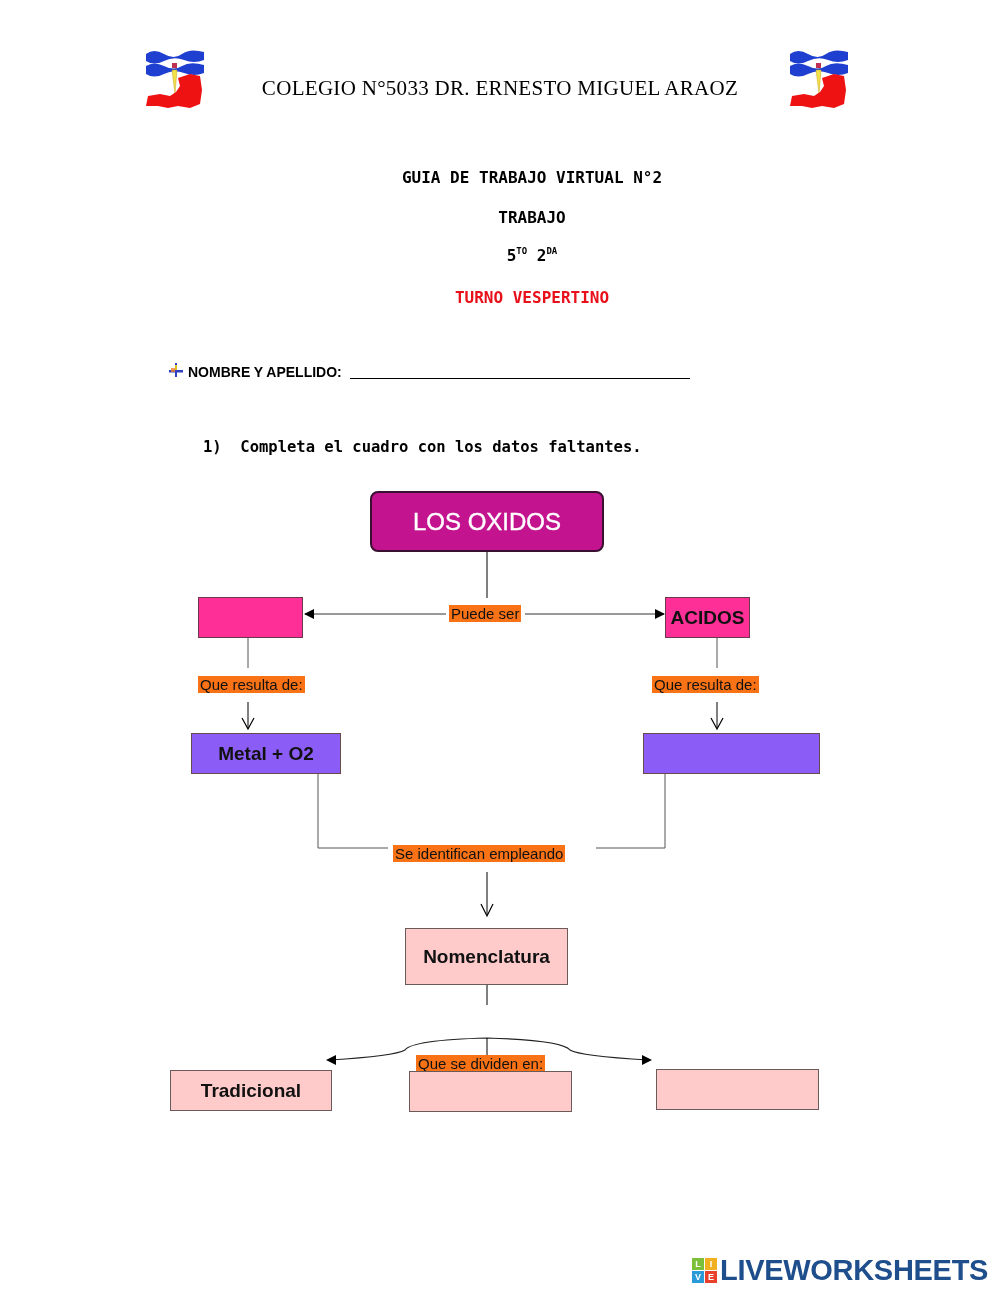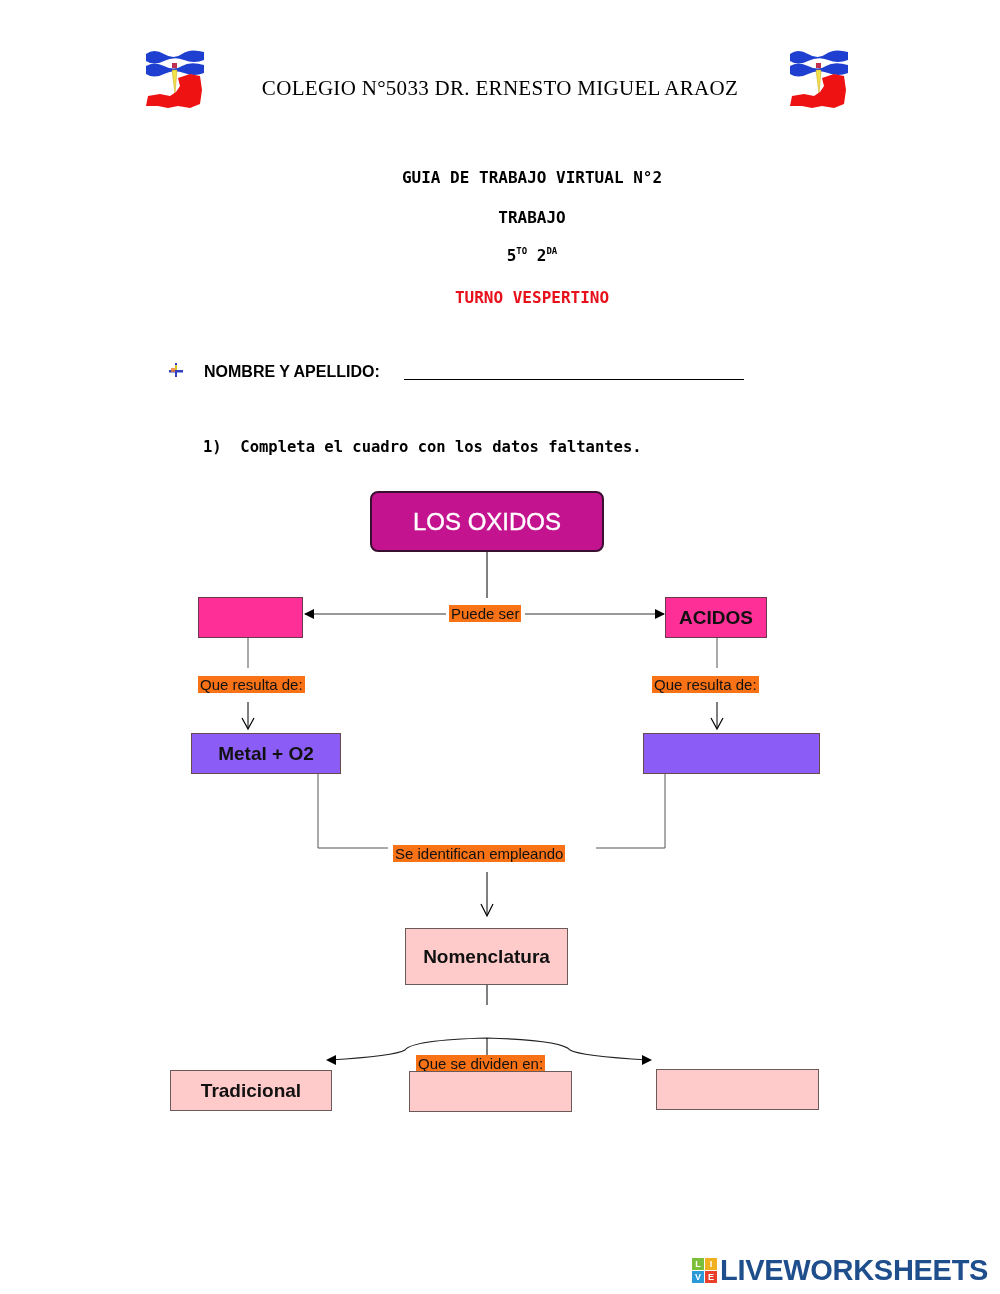"NOMBRE Y APELLIDO:" .name-row { font-size: 16px -> 14px; gap: 20px -> 4px }
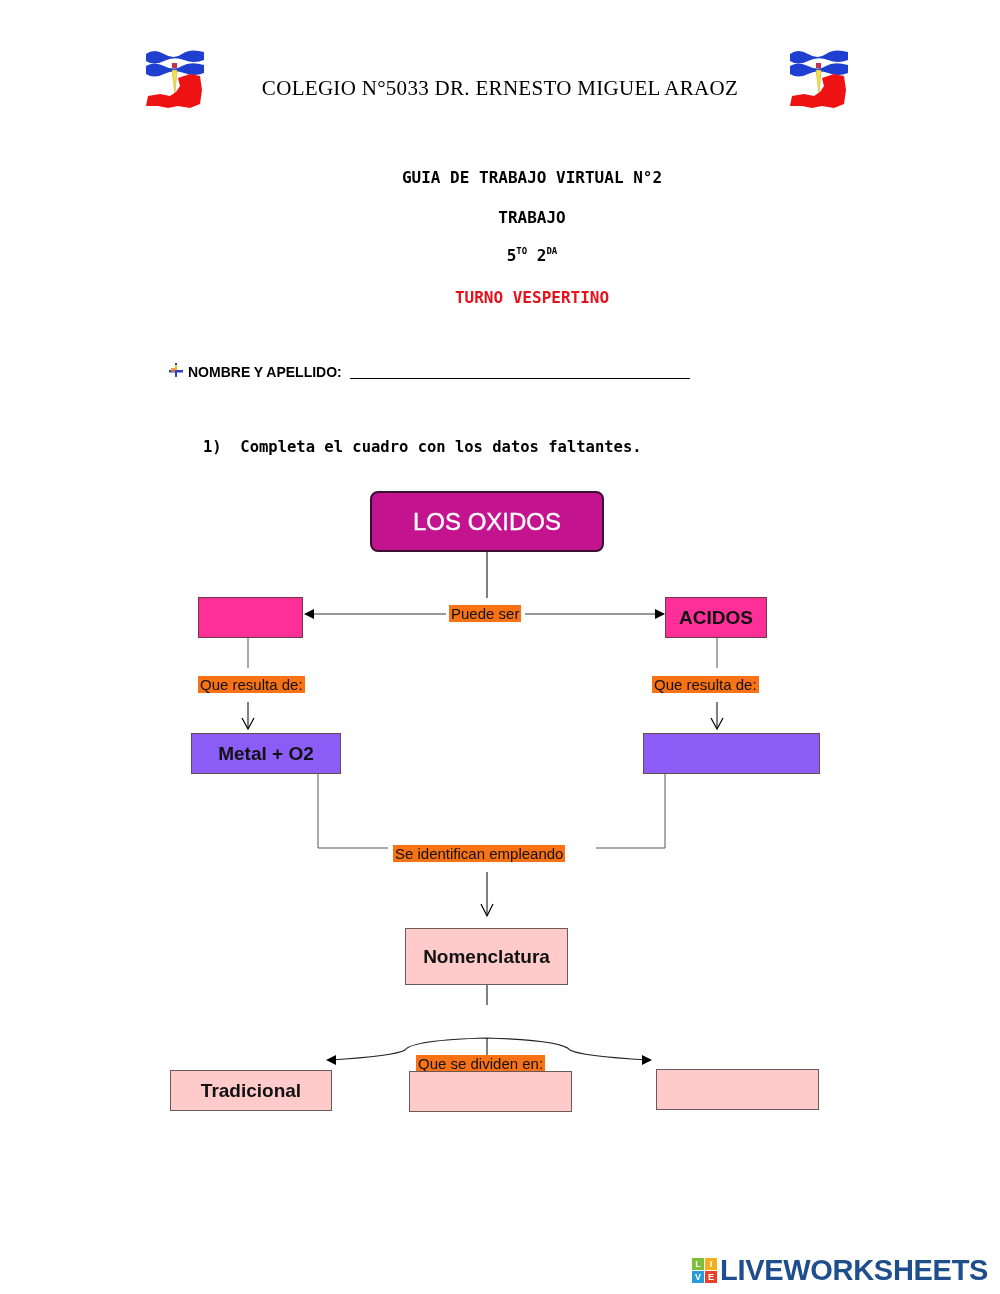"ACIDOS" div.abs { width: 102px -> 85px }
